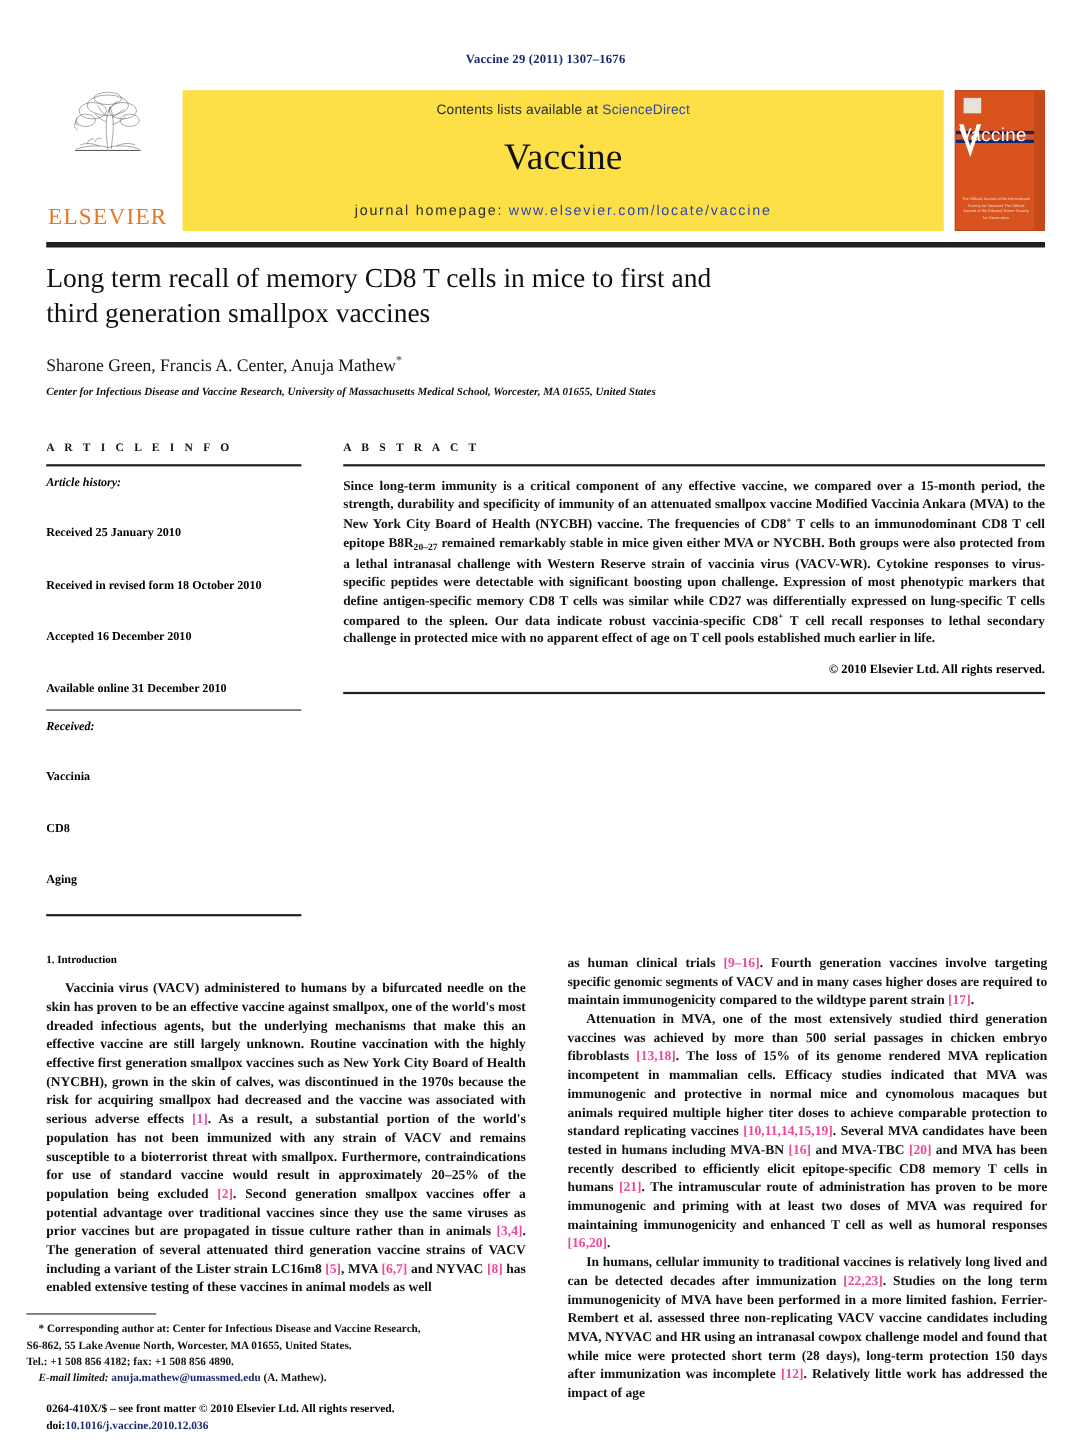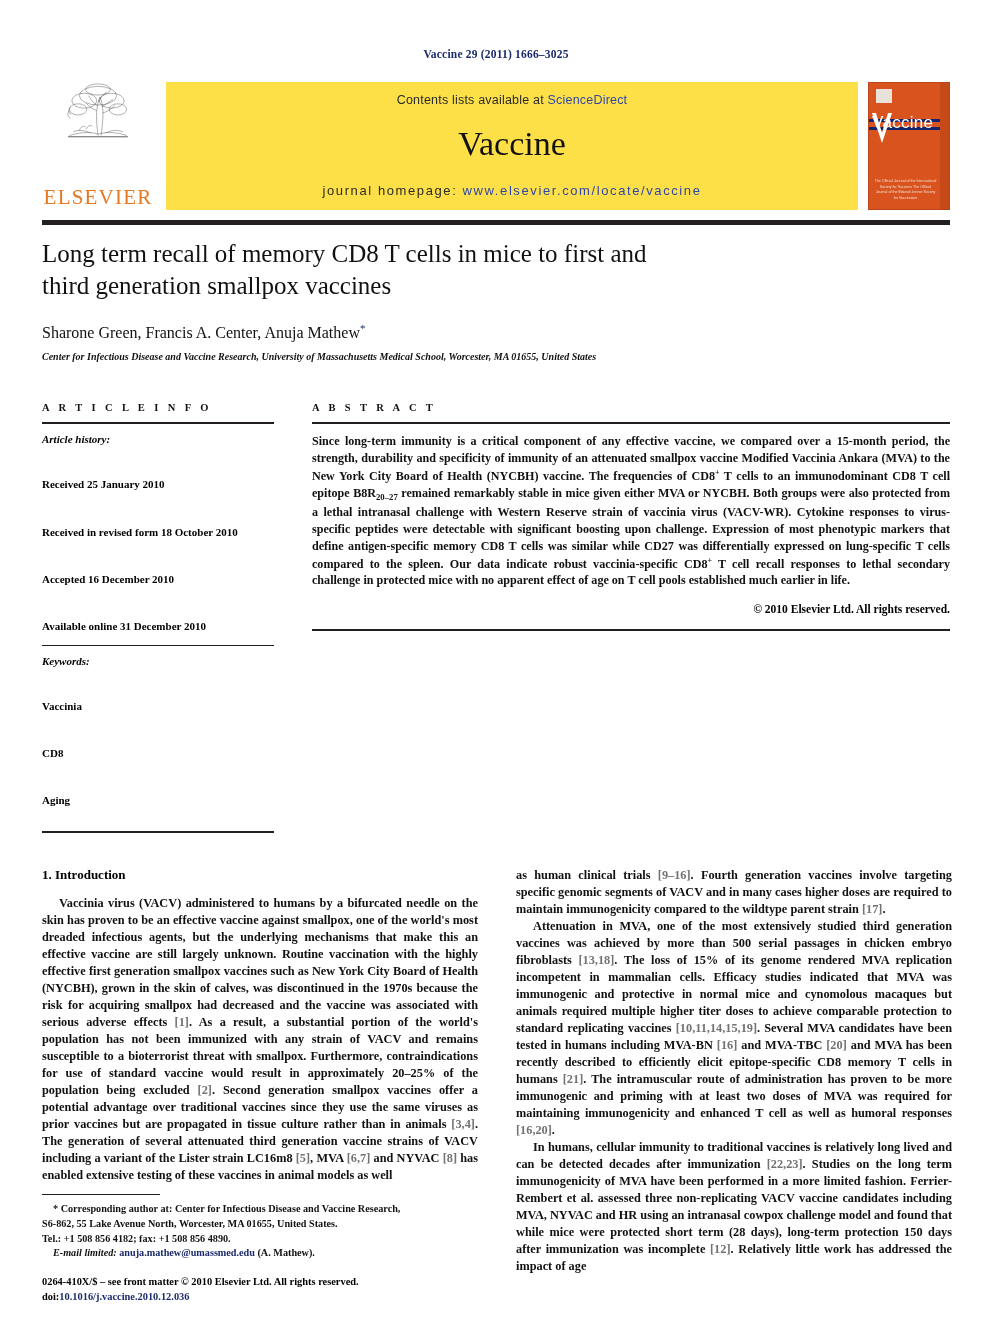"Vaccine 29 (2011) 1666–3025" div.running-head { text: 1666–3025 -> 1307–1676 }
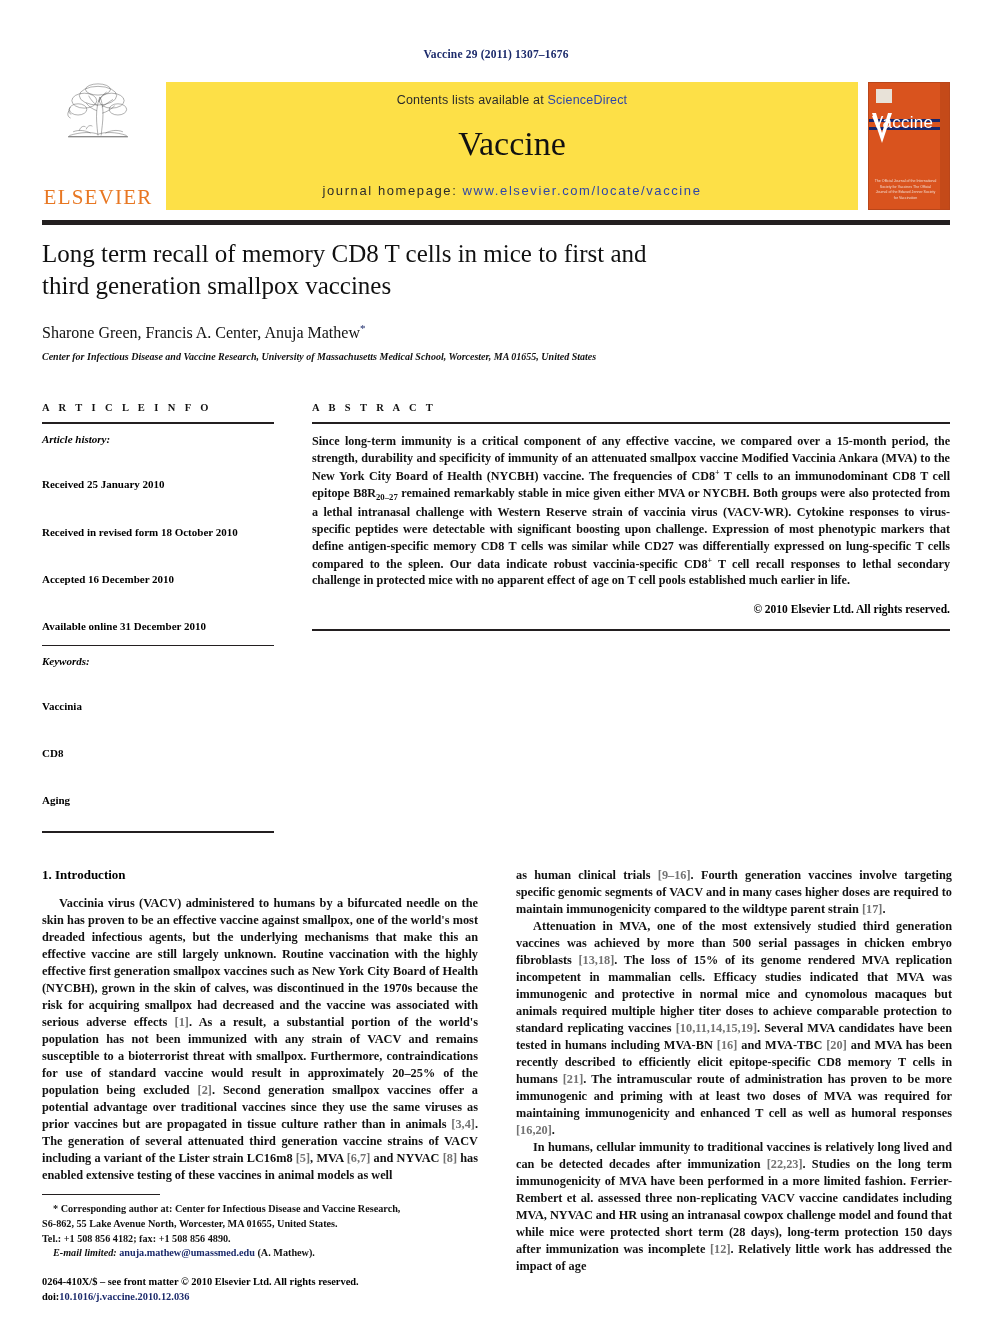"Keywords:" div.kw-head { text: Keywords -> Received }
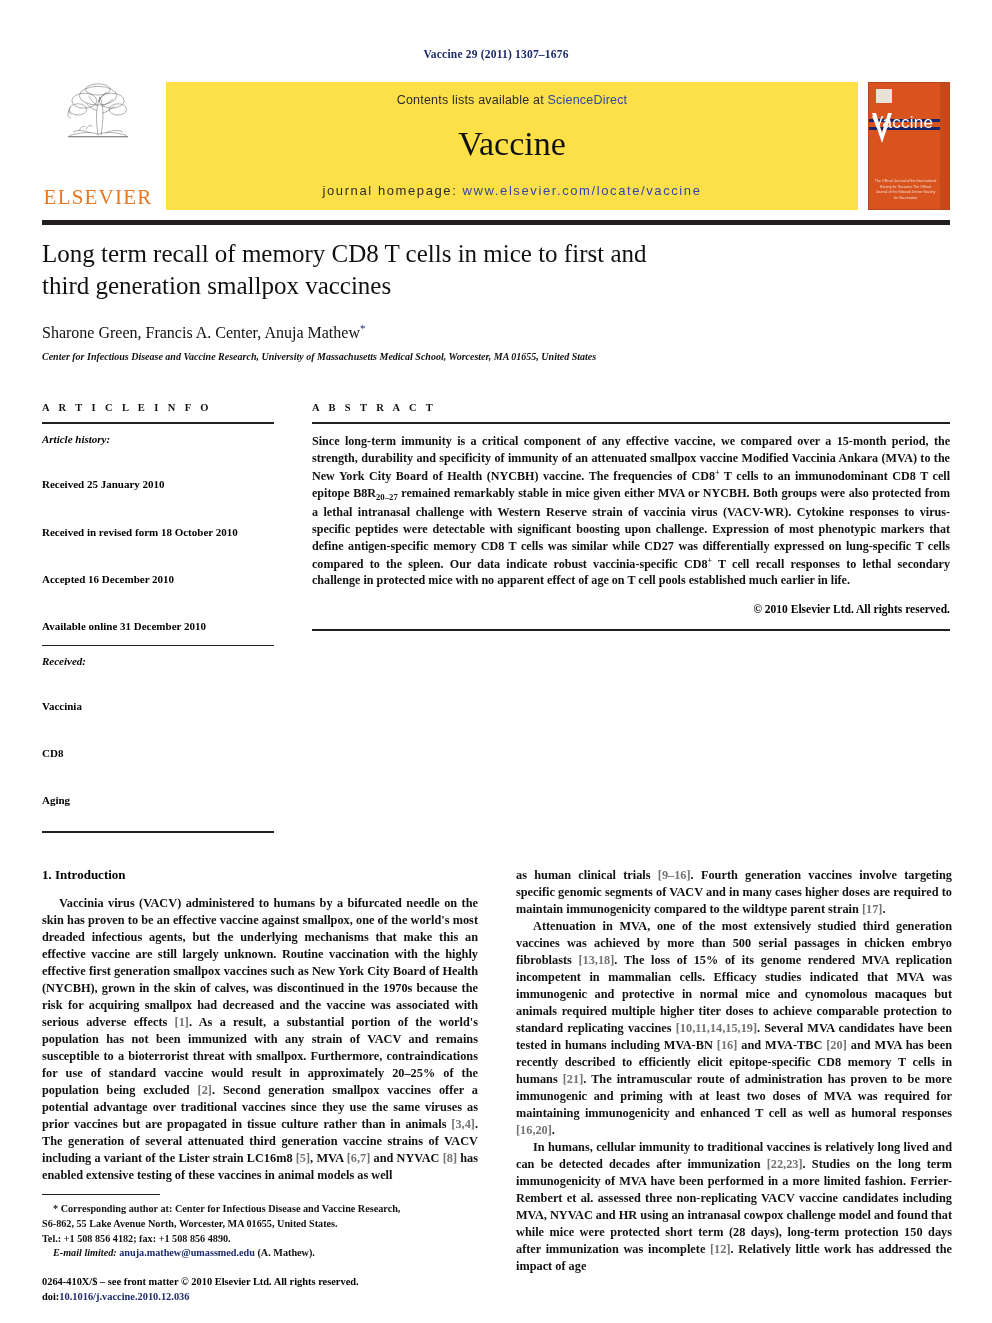"1. Introduction" .sec-heading { font-size: 13px -> 10px }
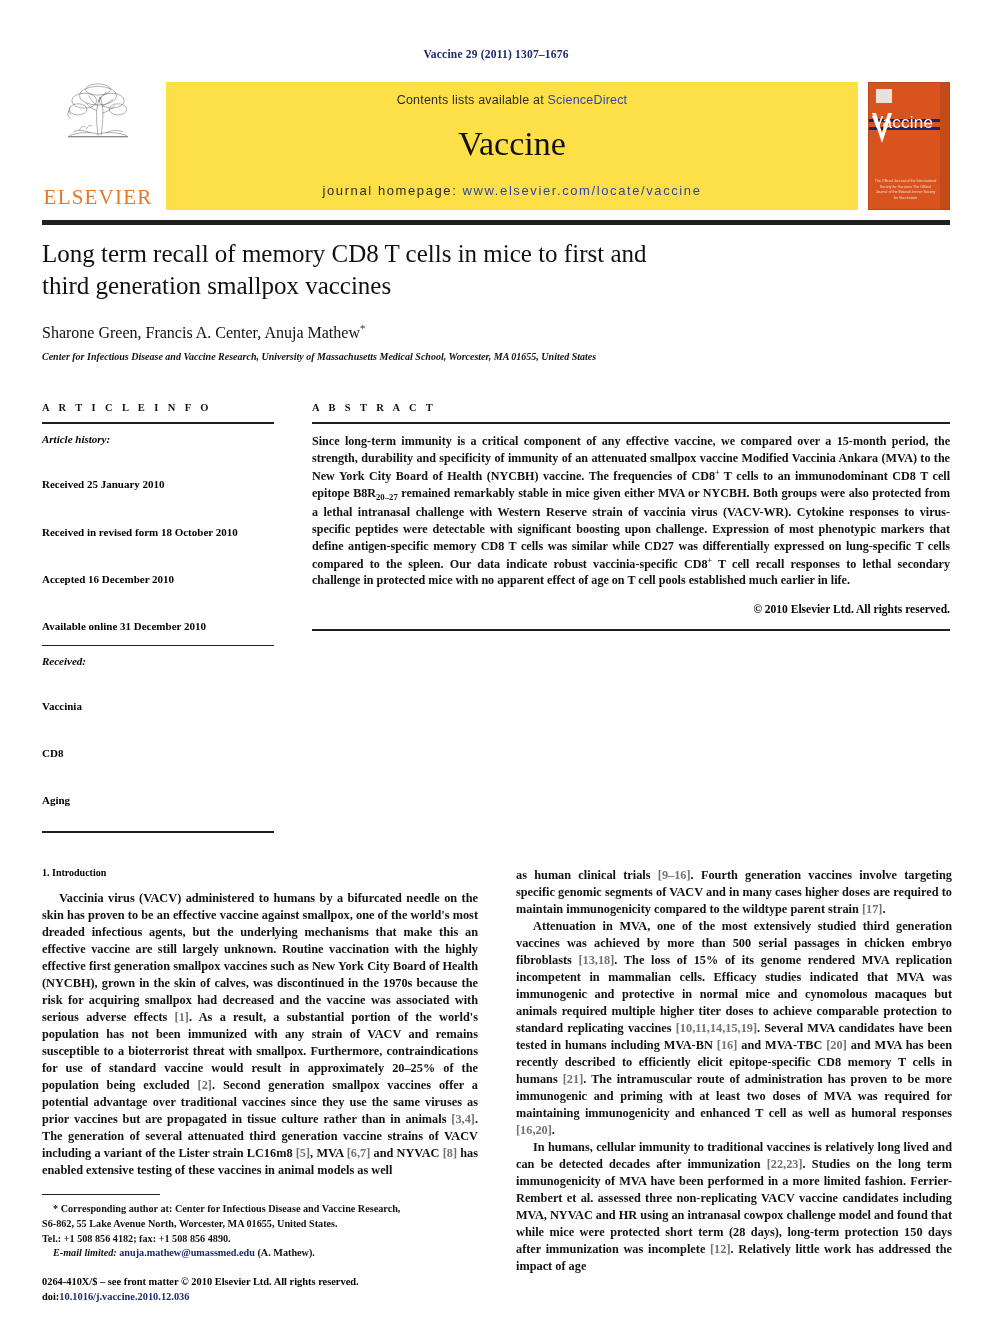"[9–16]" .ref { color: #737373 -> #ec4899 }
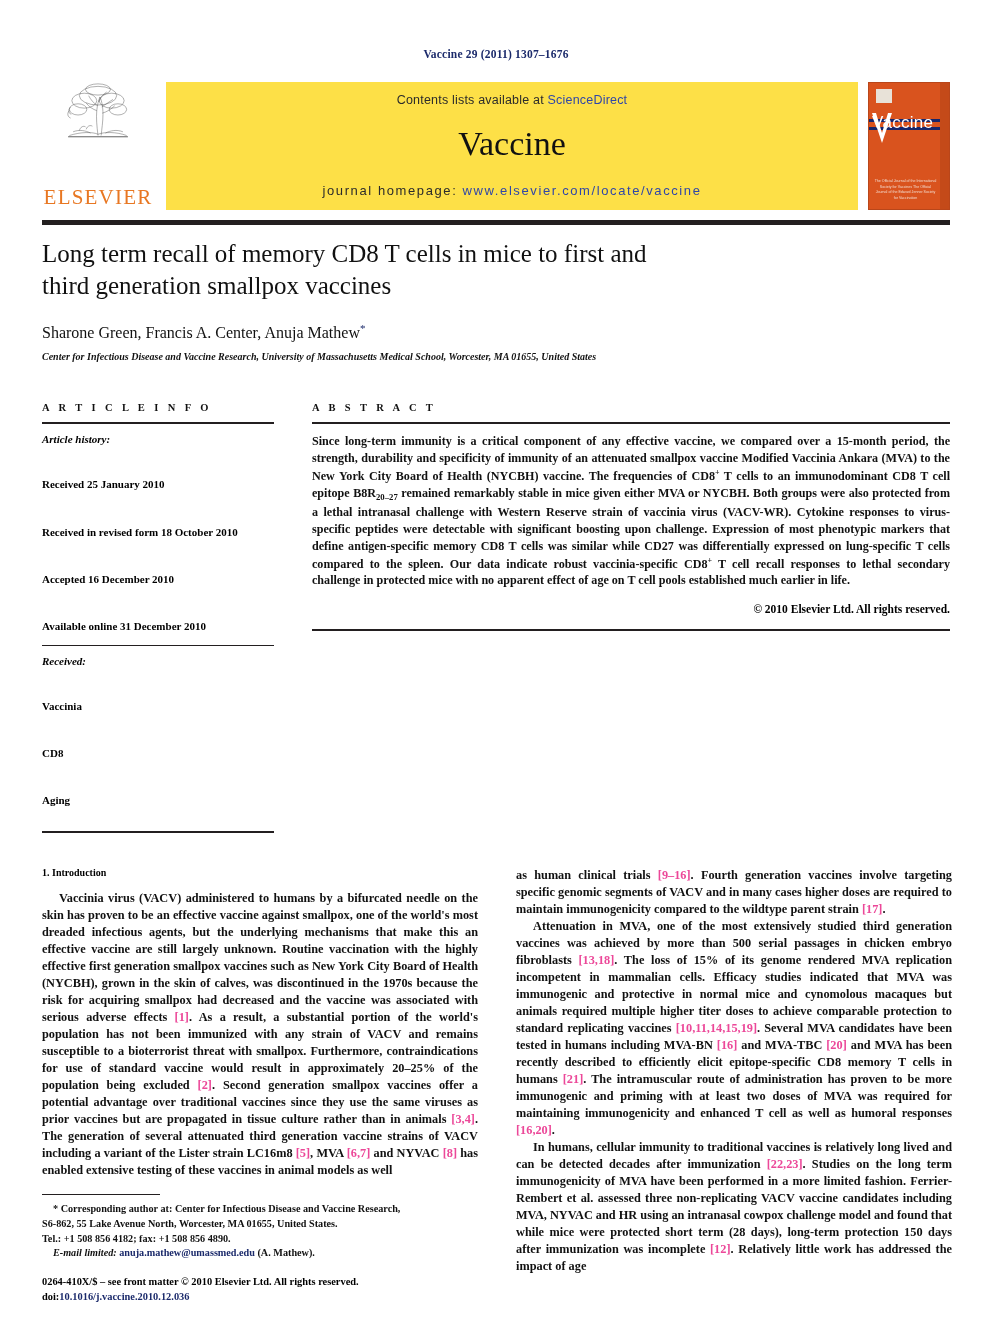"* Corresponding author at: Center" .footnote { left: 42px -> 24px }
